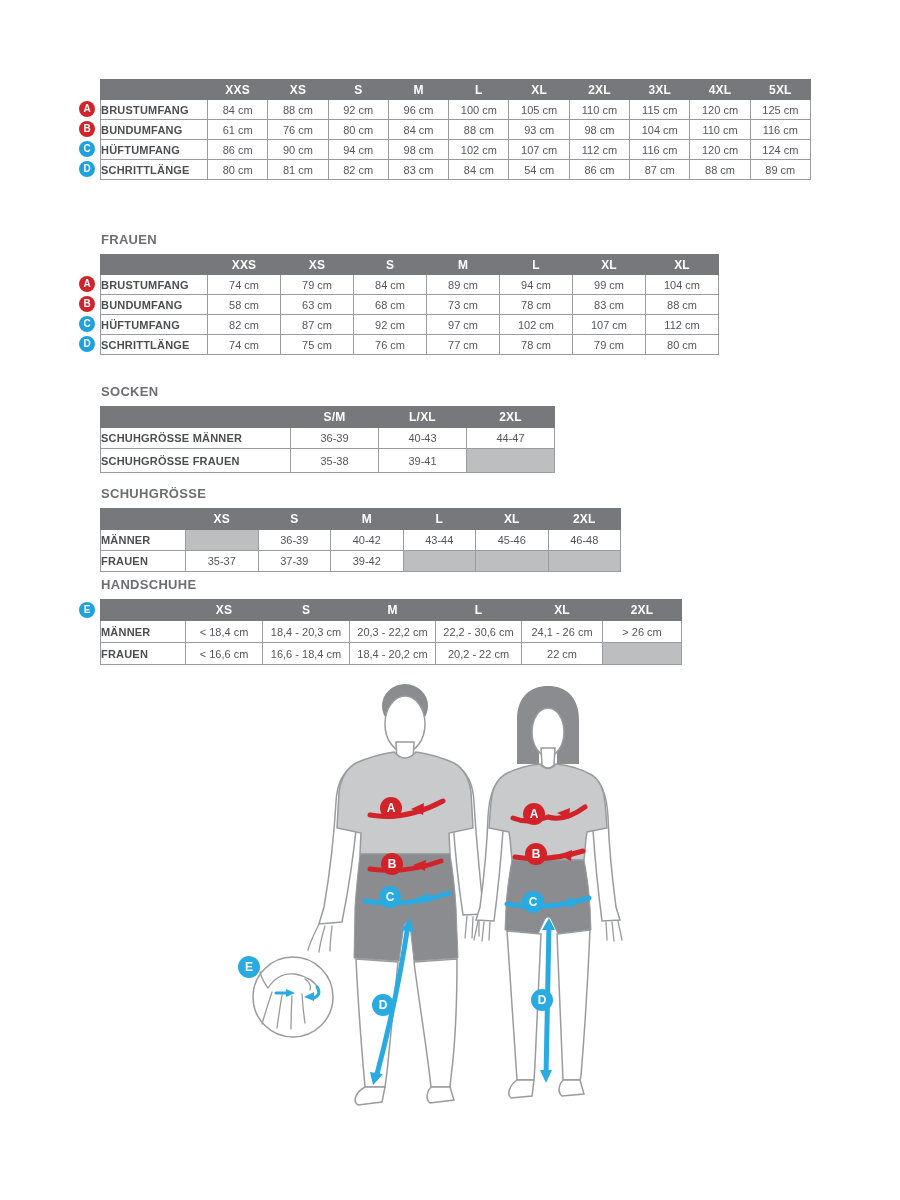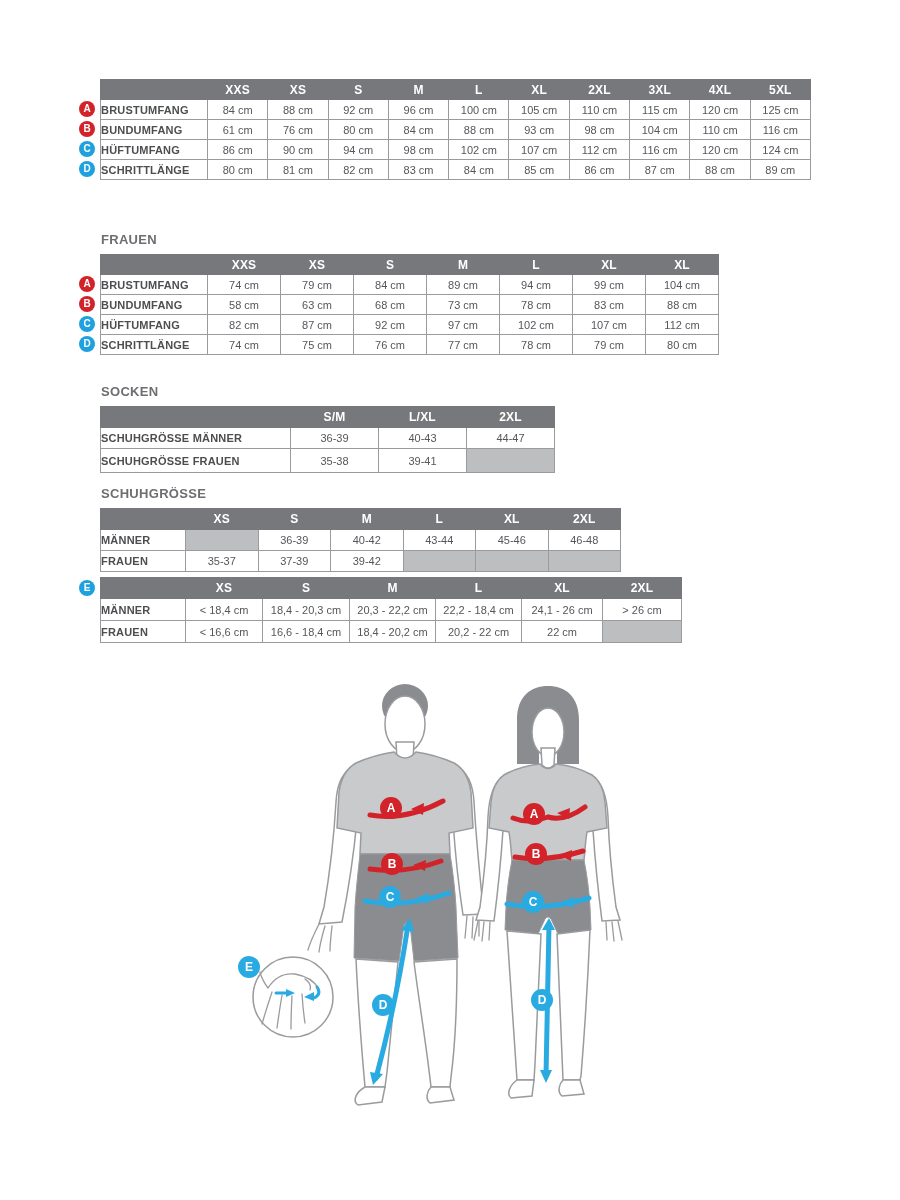"85 cm" td { text: 85 -> 54 }
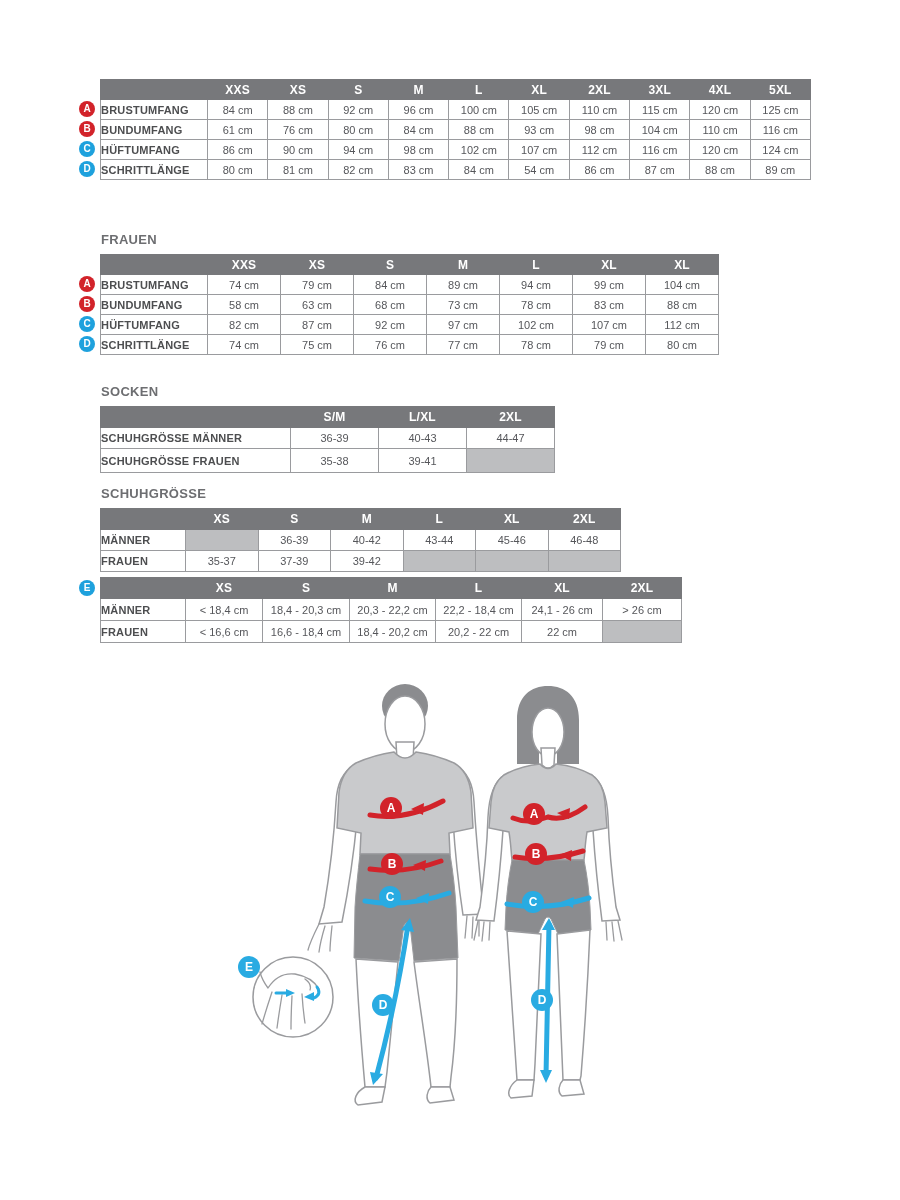"HANDSCHUHE" h2 { html: none -> <h2>HANDSCHUHE</h2> }
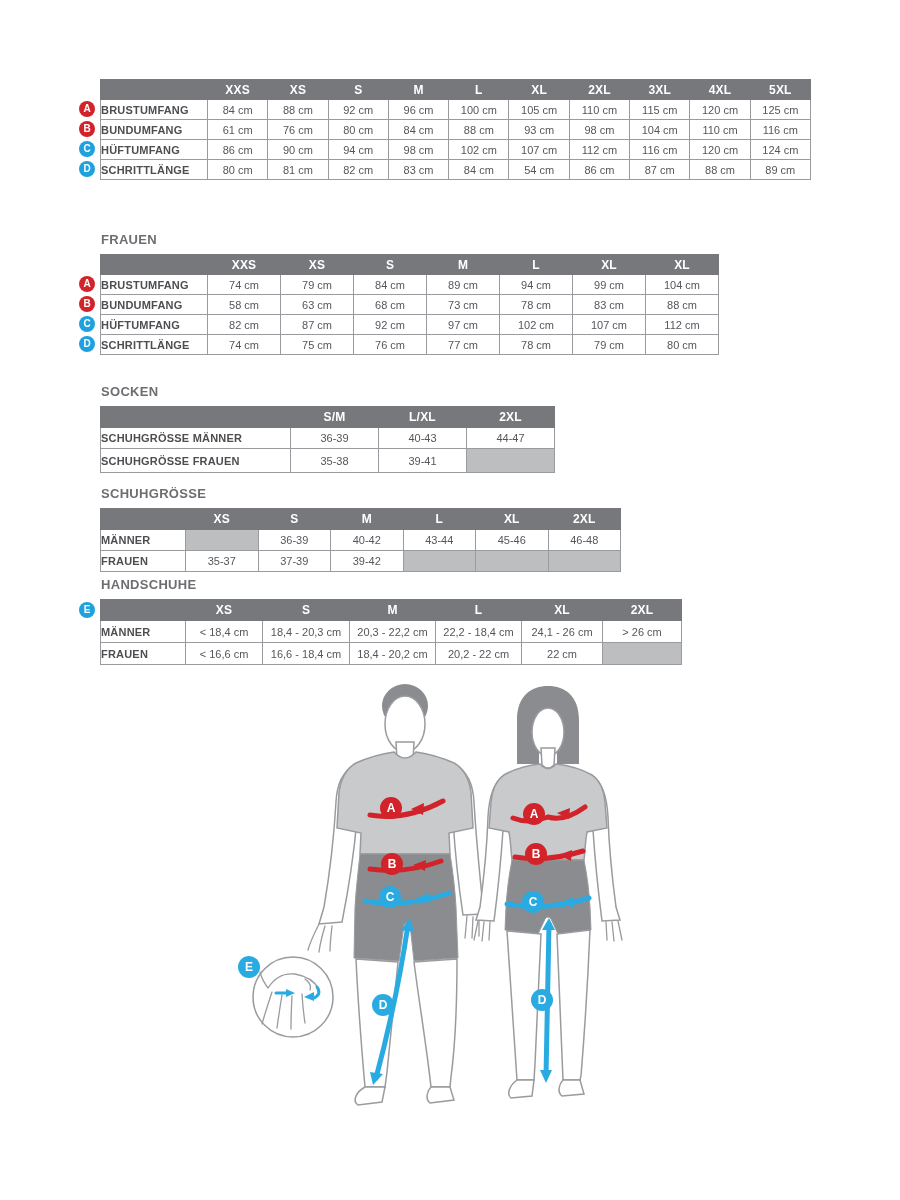"22,2 - 18,4 cm" td { text: 18,4 -> 30,6 }
